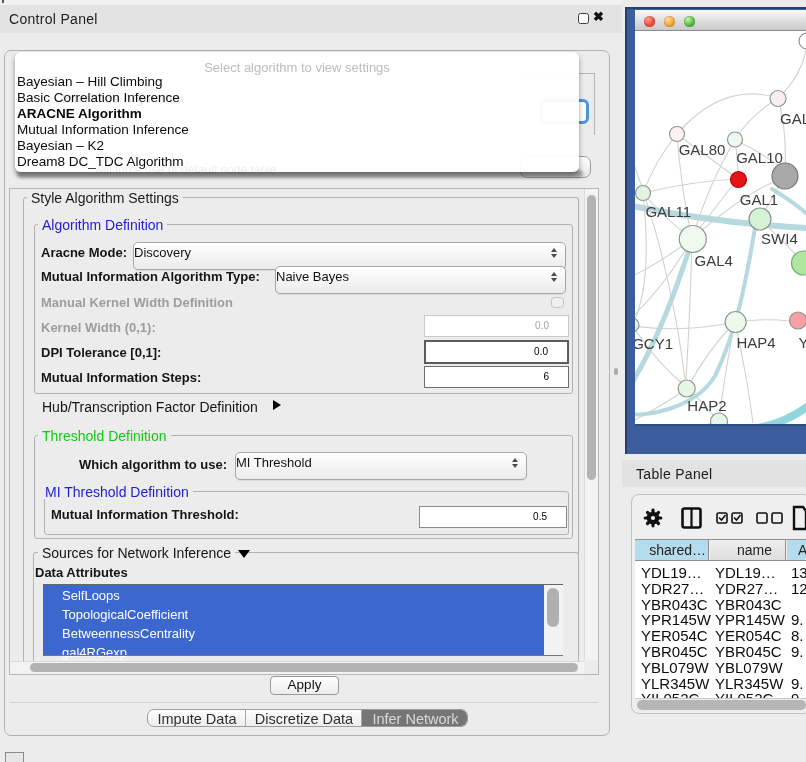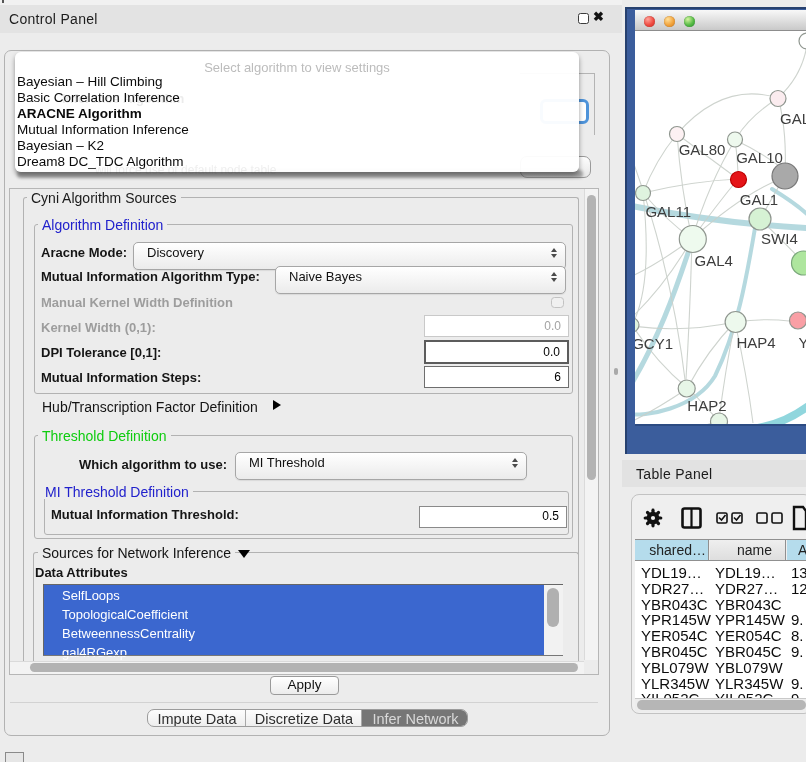"Cyni Algorithm Sources" div.gt { text: Cyni Algorithm Sources -> Style Algorithm Settings }
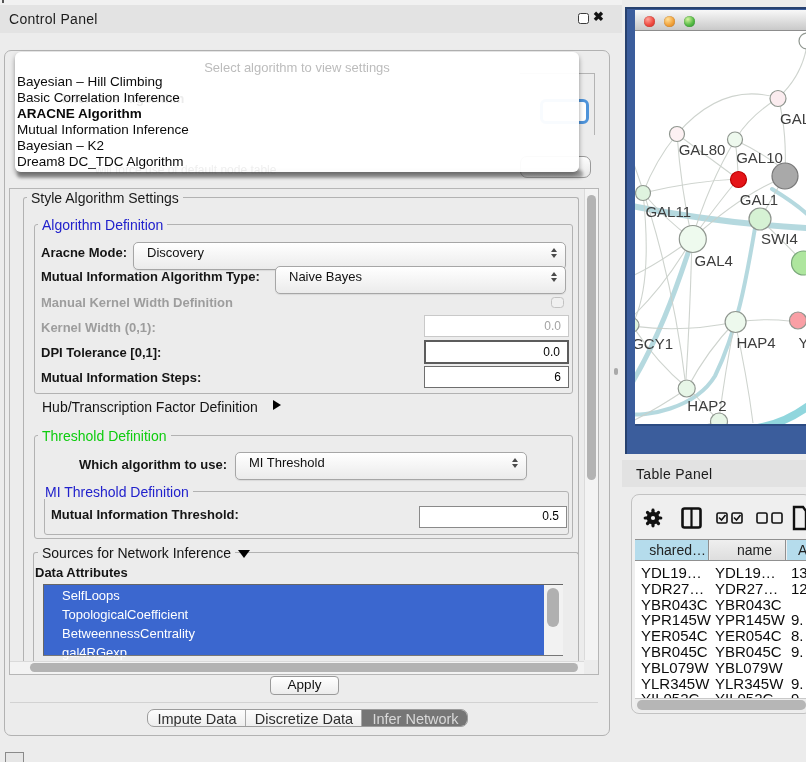"Discovery" .combo { padding-left: 13px -> none }
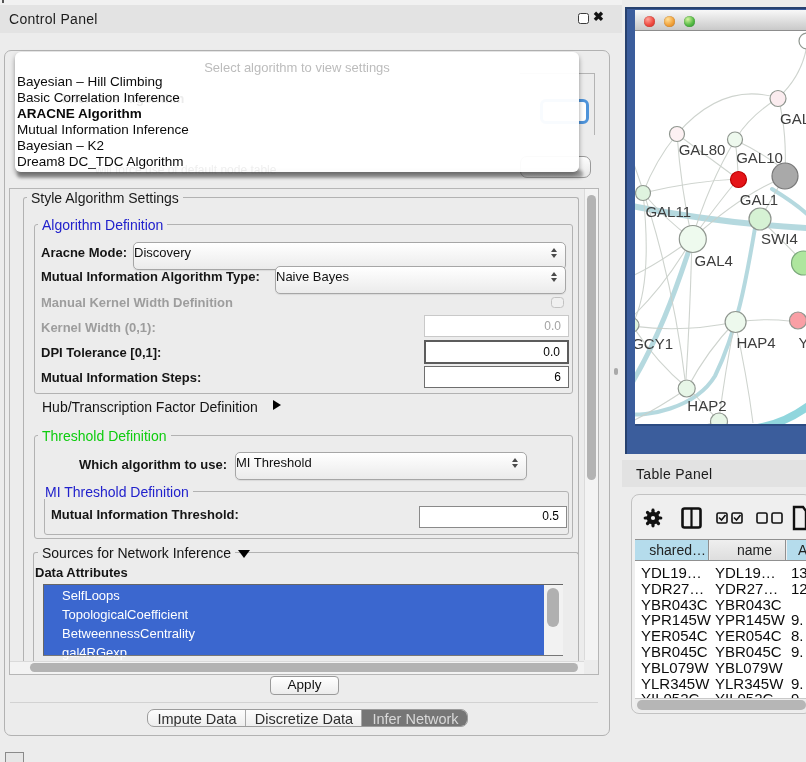"0.0" .field { font-size: 12px -> 10px; padding-right: 7px -> 19px }
